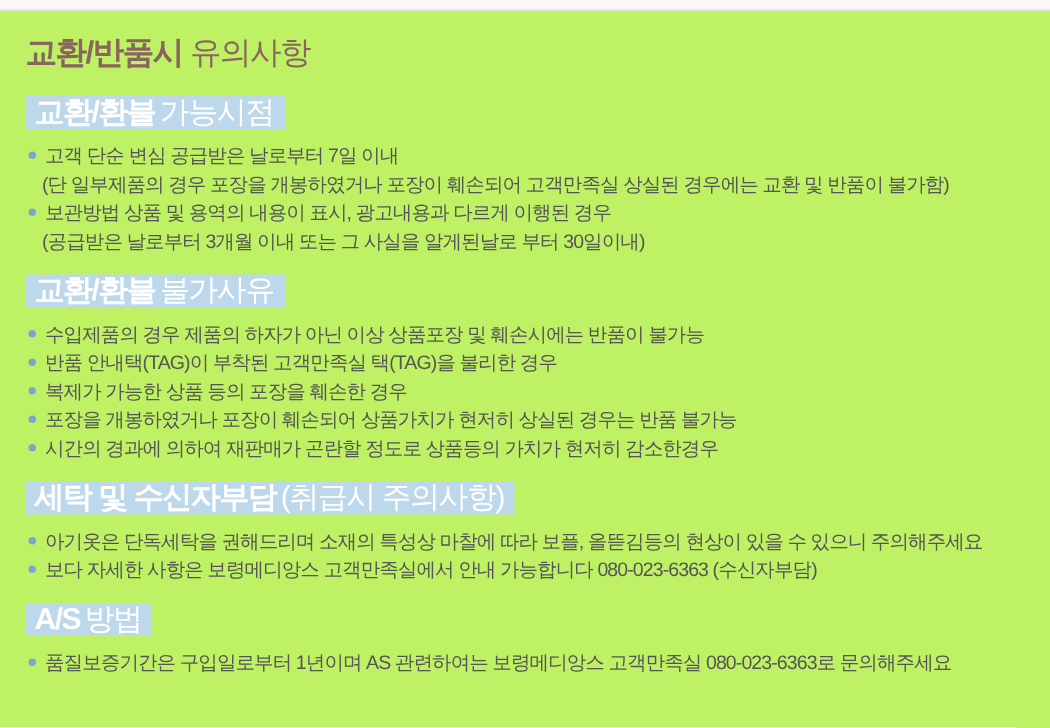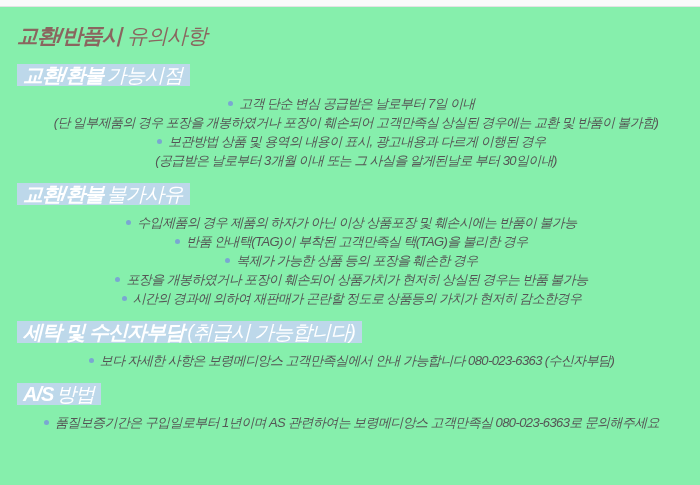"교환/반품시 유의사항" .page { background: #86efac -> #bef264; font-style: italic -> none }
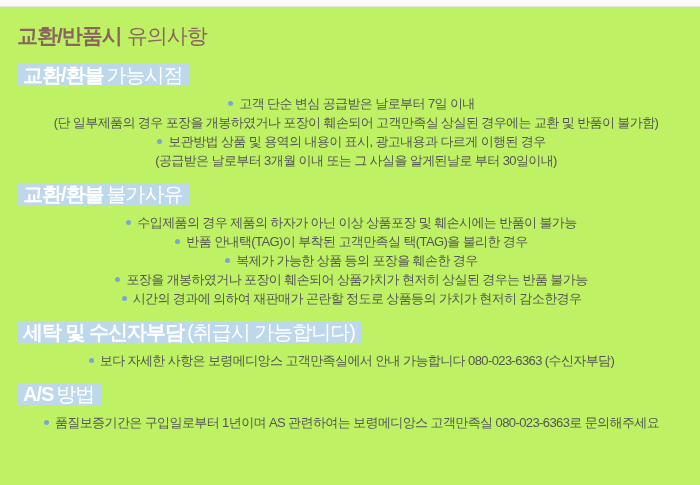"고객 단순 변심 공급받은 날로부터" .line { justify-content: center -> none }
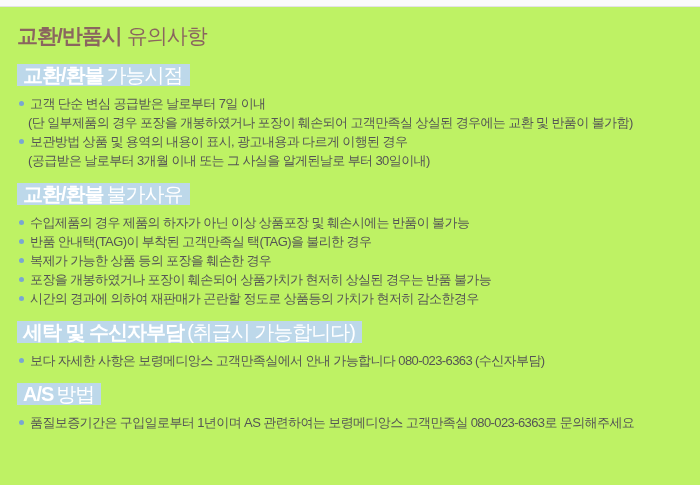"(취급시 가능합니다)" span.b-normal { text: 가능합니다 -> 주의사항 }
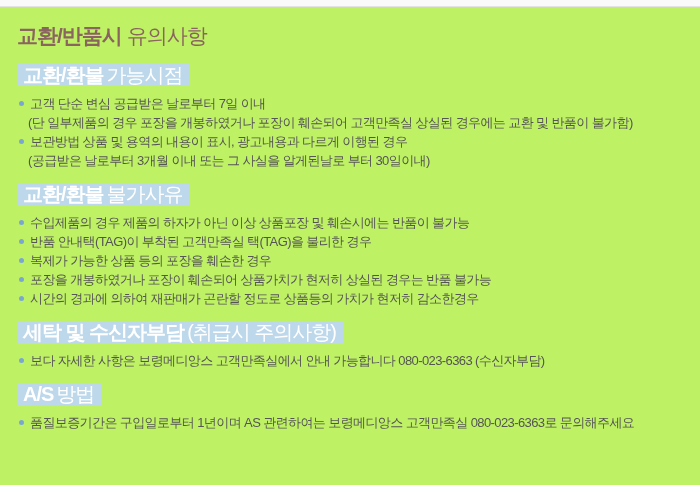"아기옷은 단독세탁을 권해드리며 소재의 특성상" div.line { html: none -> <div> <span></span> <span>아기옷은 단독세탁을 권해드리며 소재의 특성상 마찰에 따라 보플, 올뜯김등의 현상이 있을 수 있으니 주의해주세요</span> </div> }
